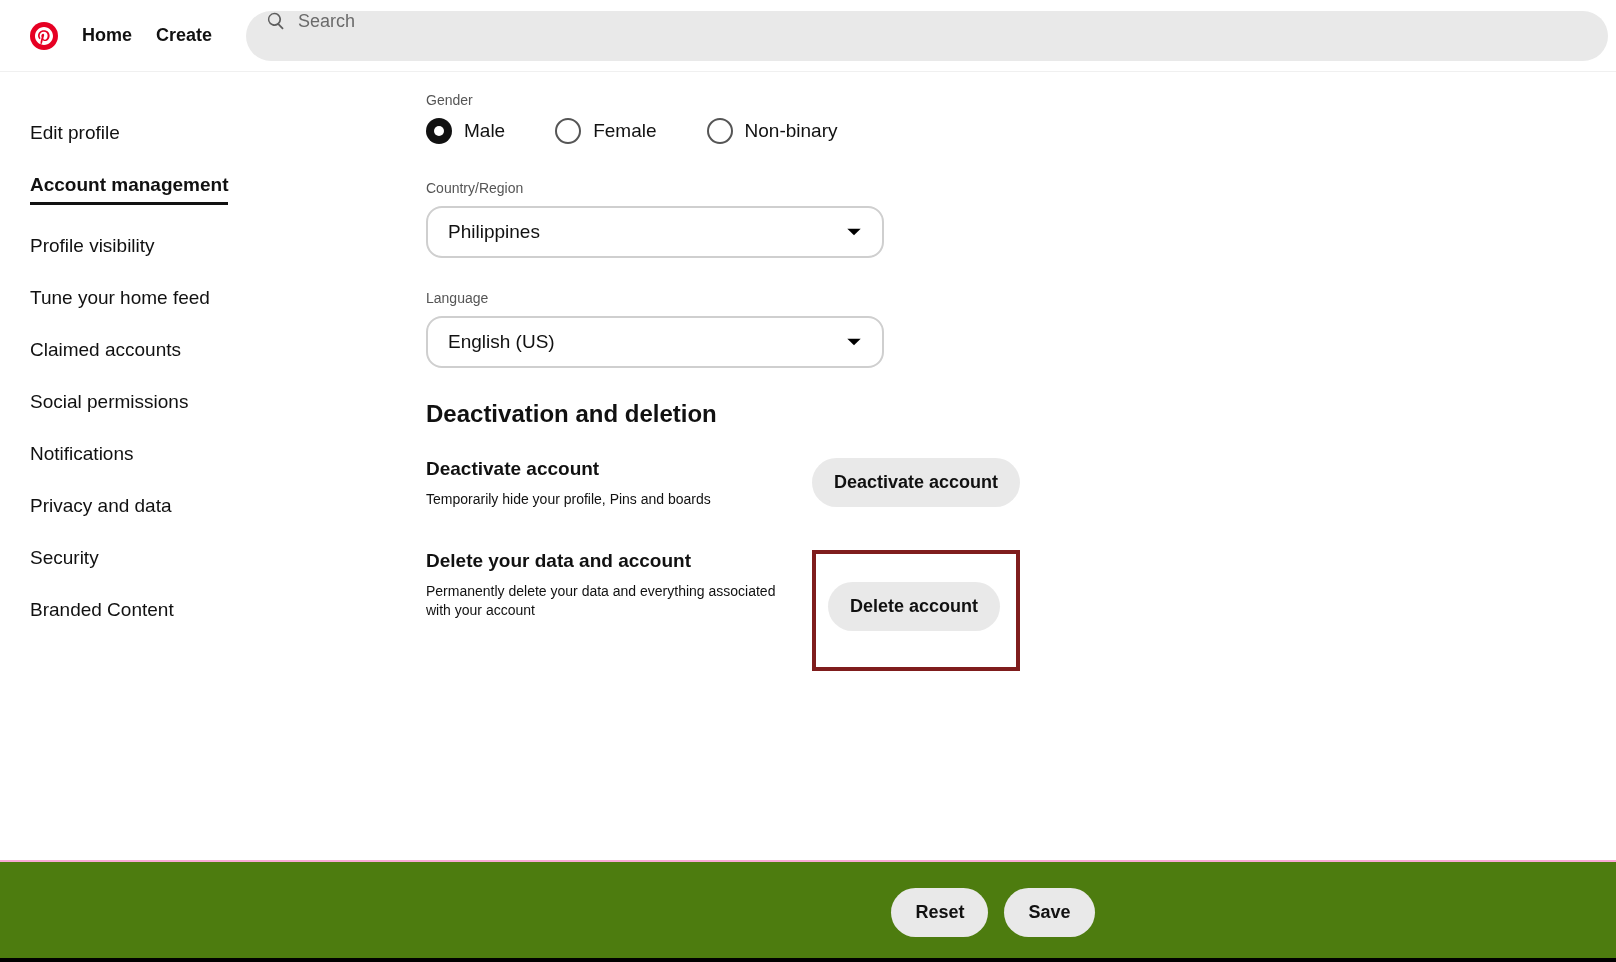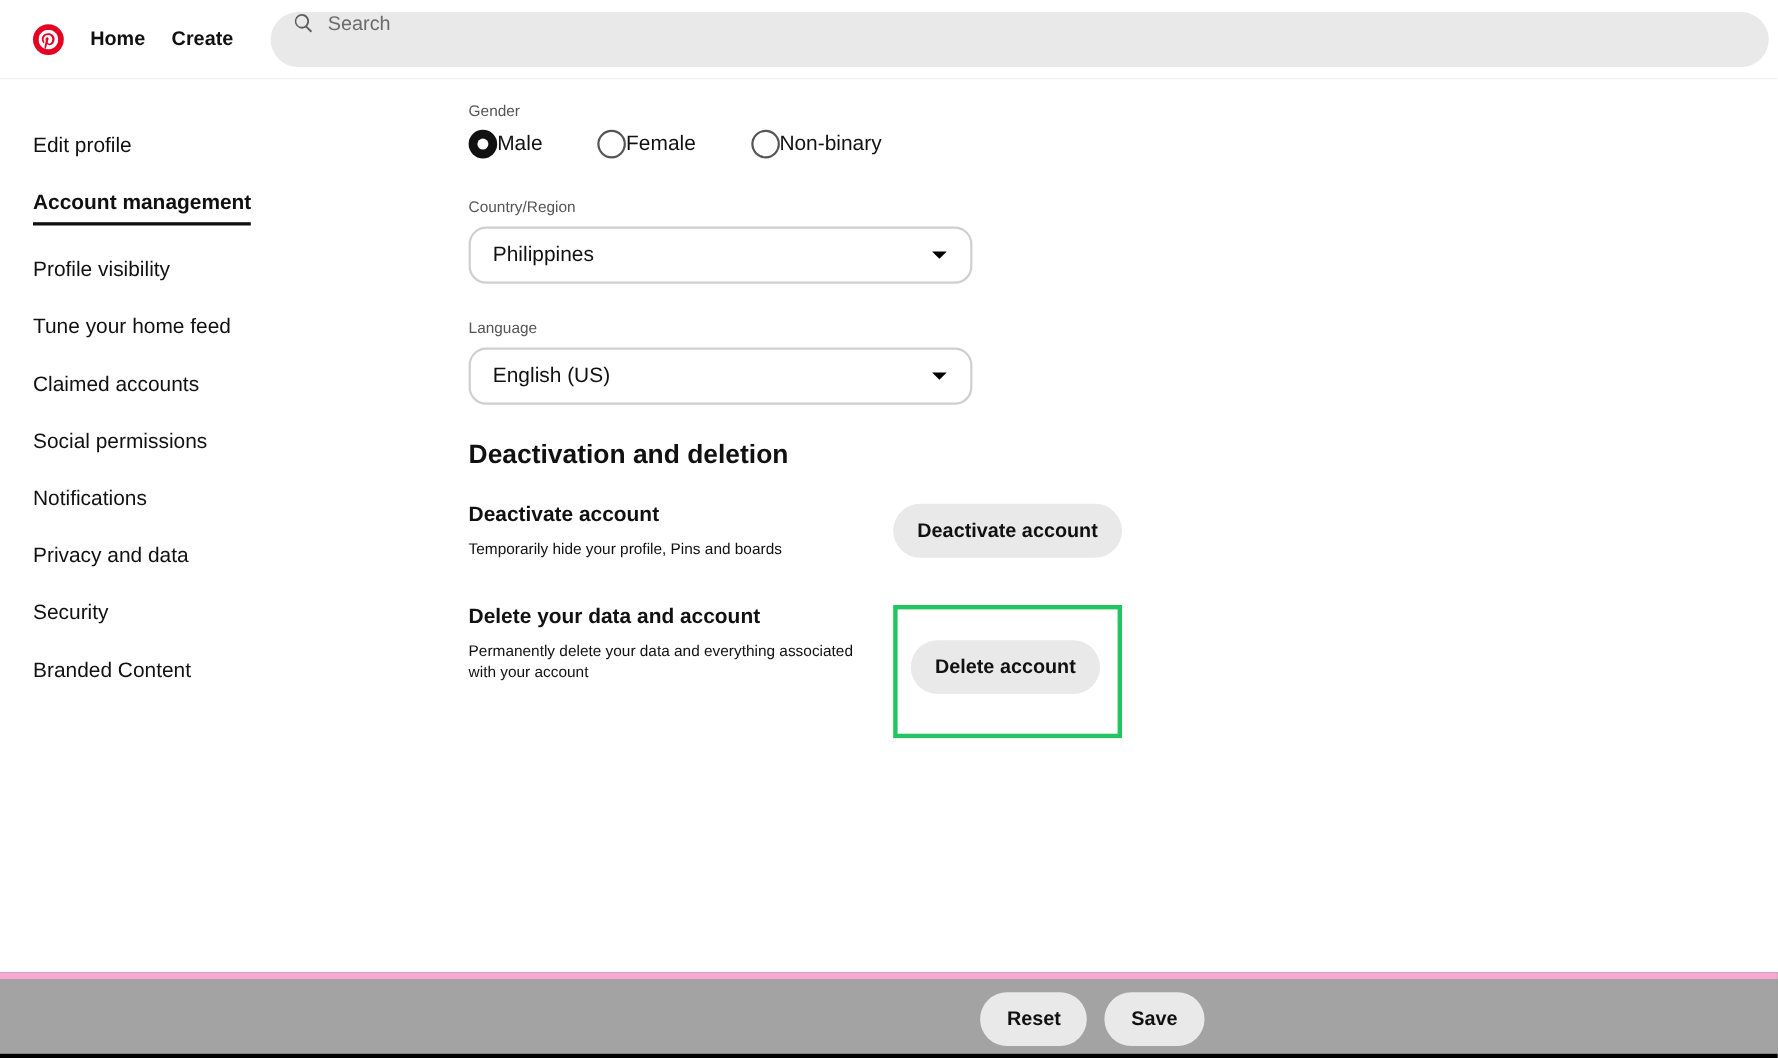"Male" .radio-opt { gap: none -> 12px }
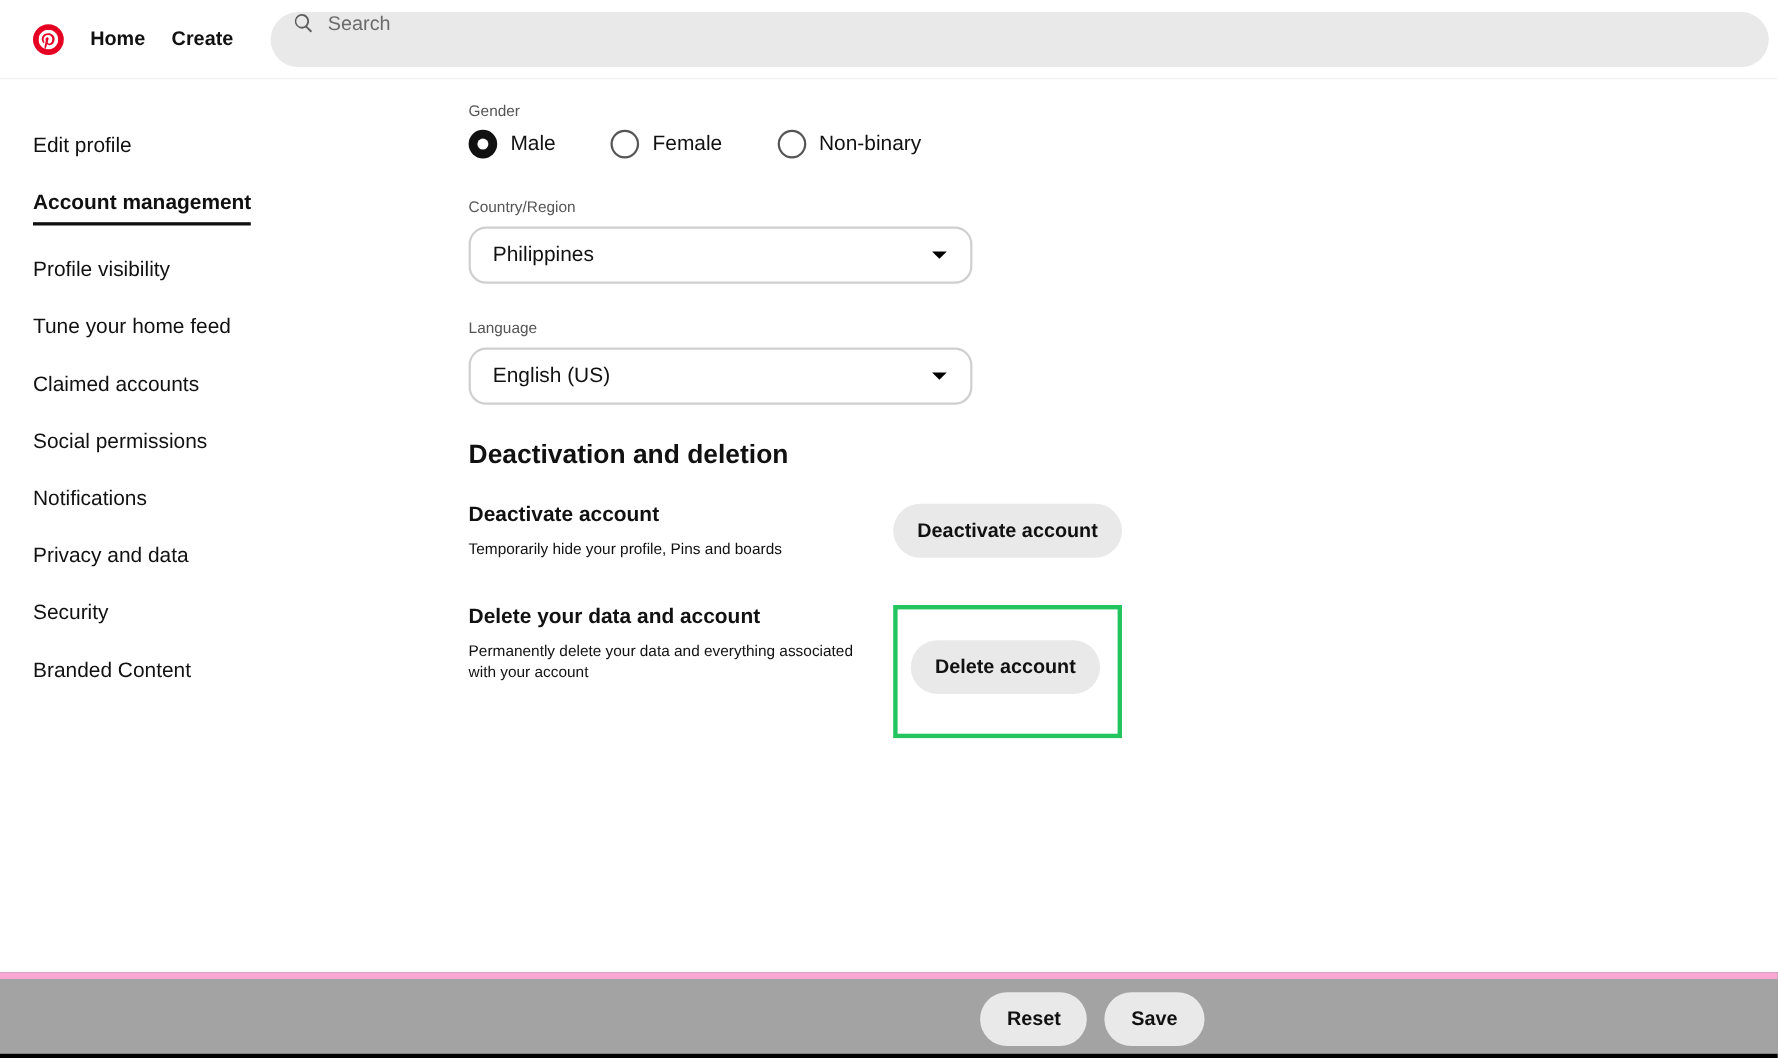"Delete account" .highlight-box { border: 4px solid #22c55e -> 4px solid #7f1d1d }
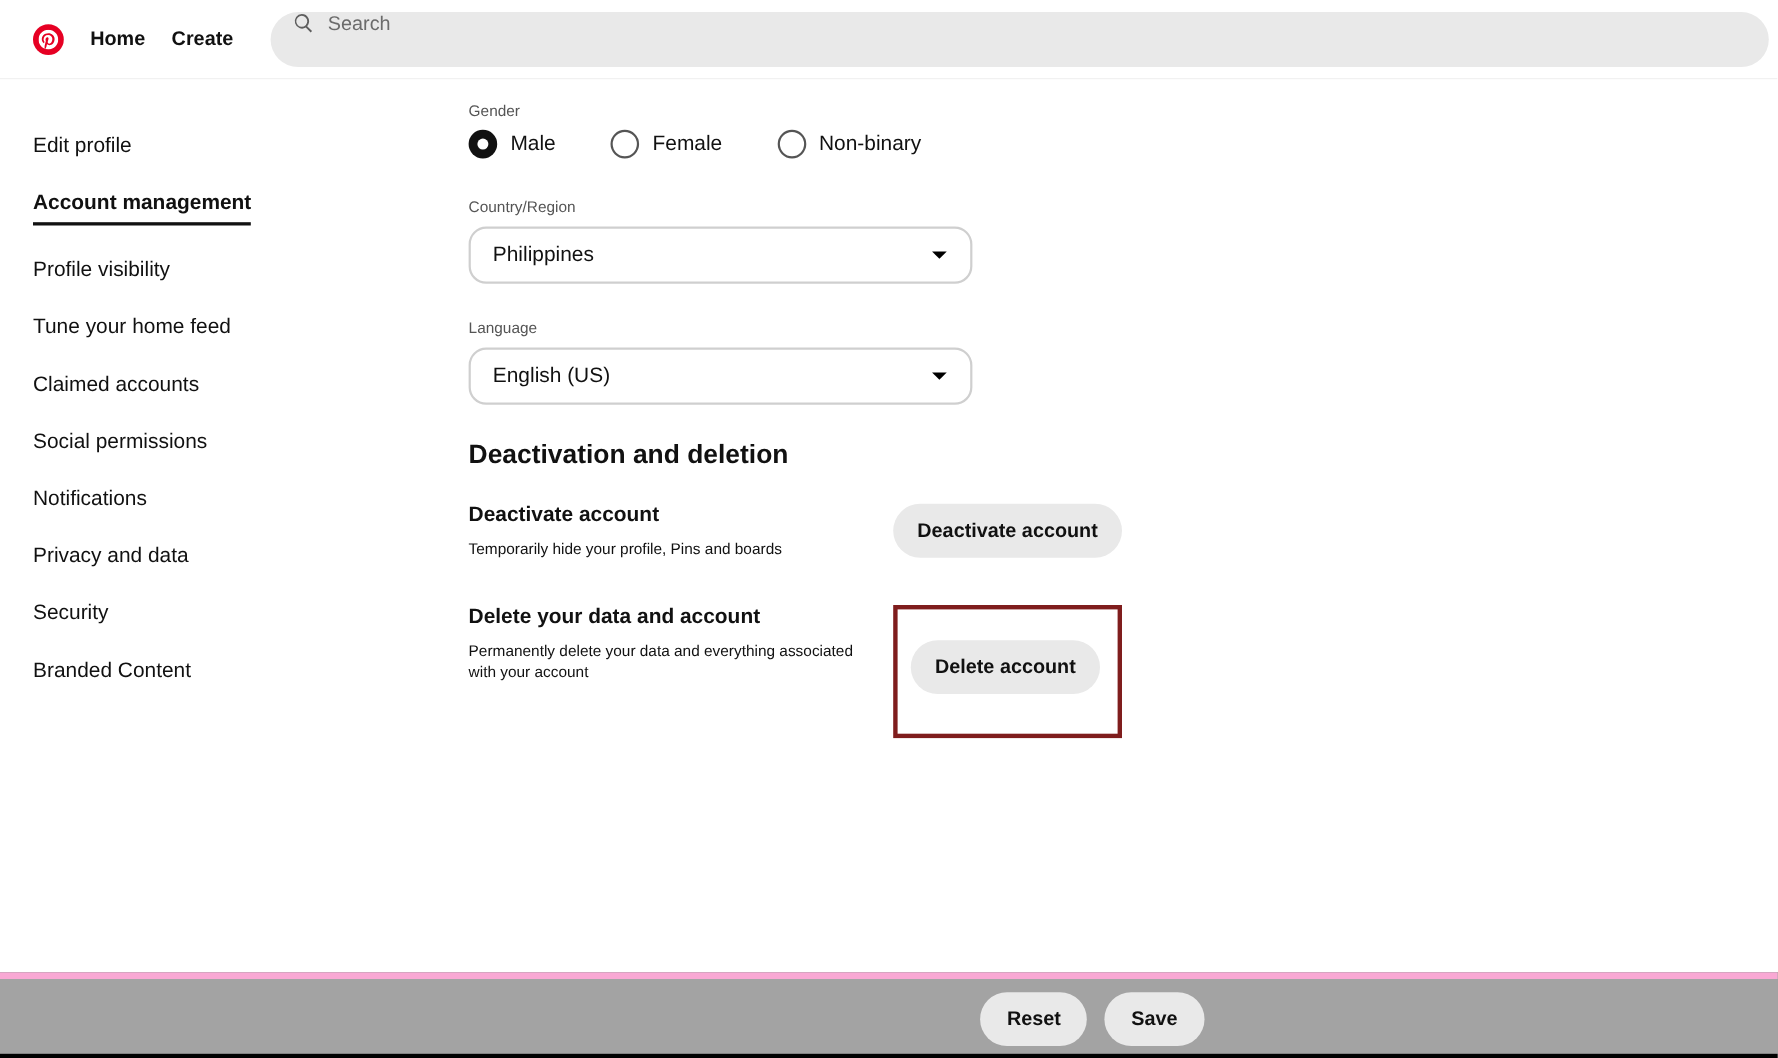"Reset" .footer { background: #a3a3a3 -> #4d7c0f; border-top: 6px solid #f9a8d4 -> 2px solid #f9a8d4; height: 78px -> 102px }
